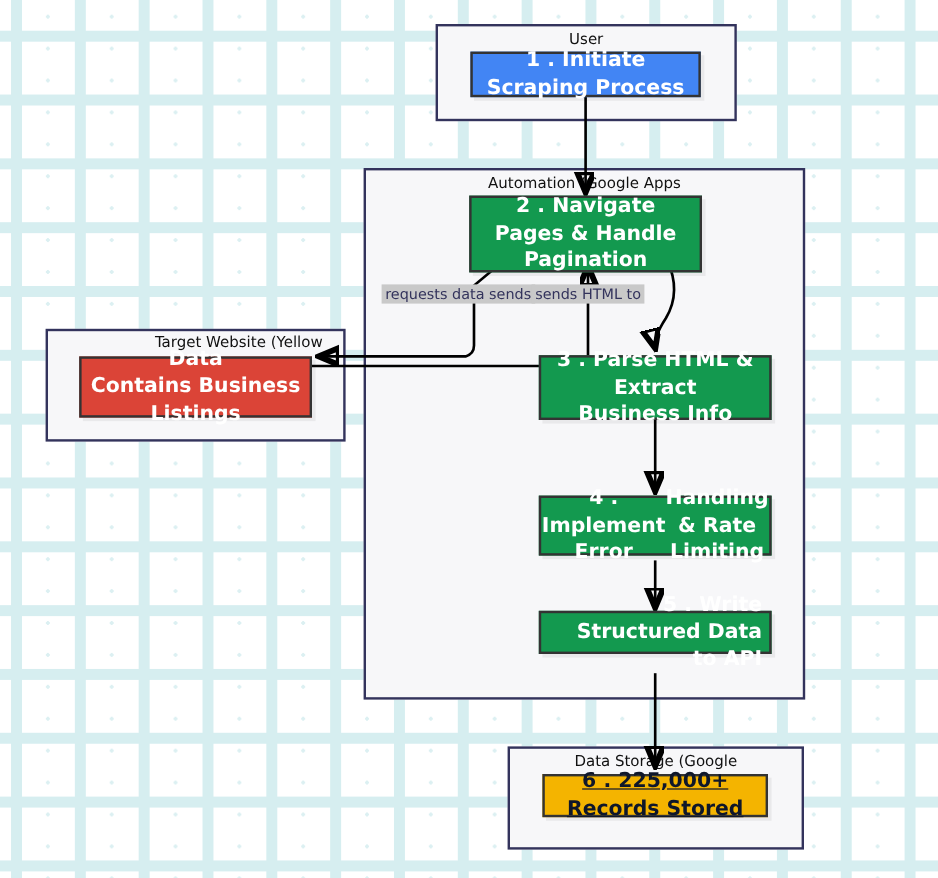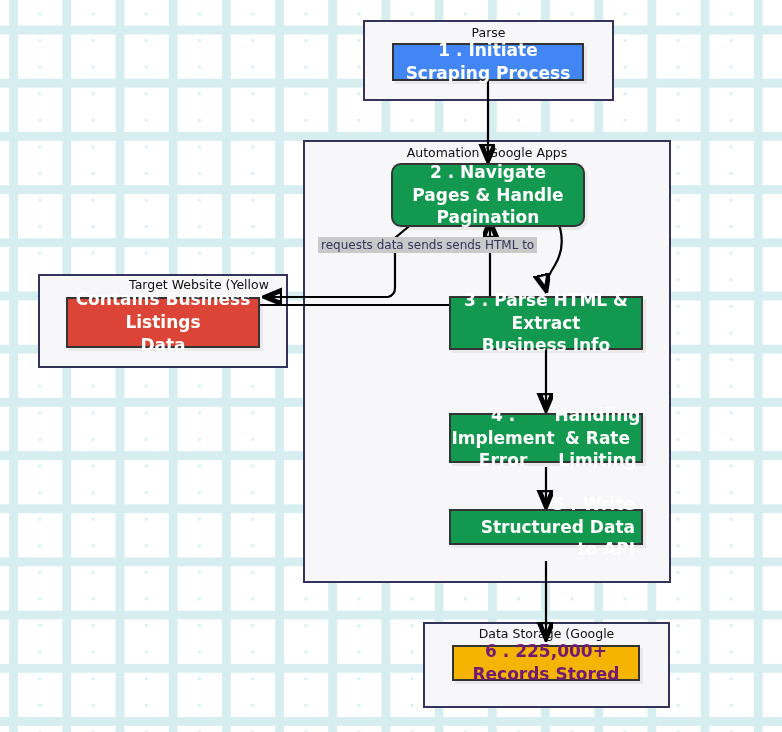"Parse" div.subgraph-title { text: Parse -> User }
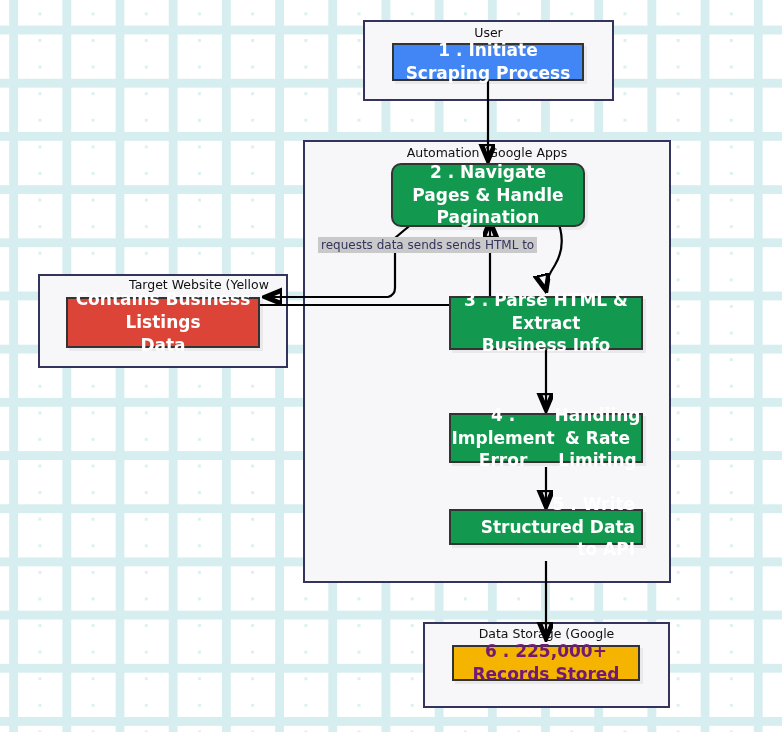"2 . Navigate Pages &" div.node { border-radius: 10px -> none }
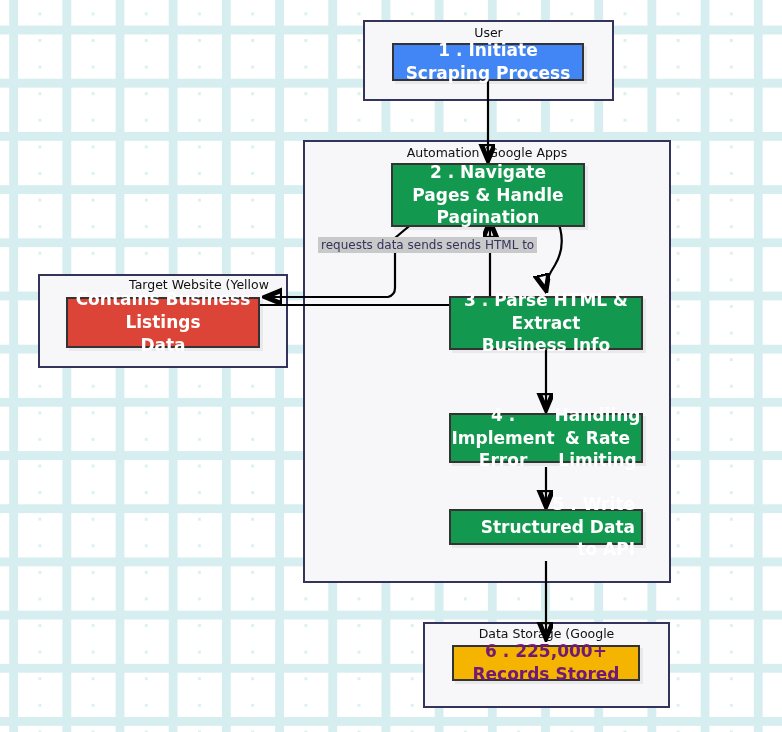"Contains Business Listings" span { order: before "Data" -> after "Data" }
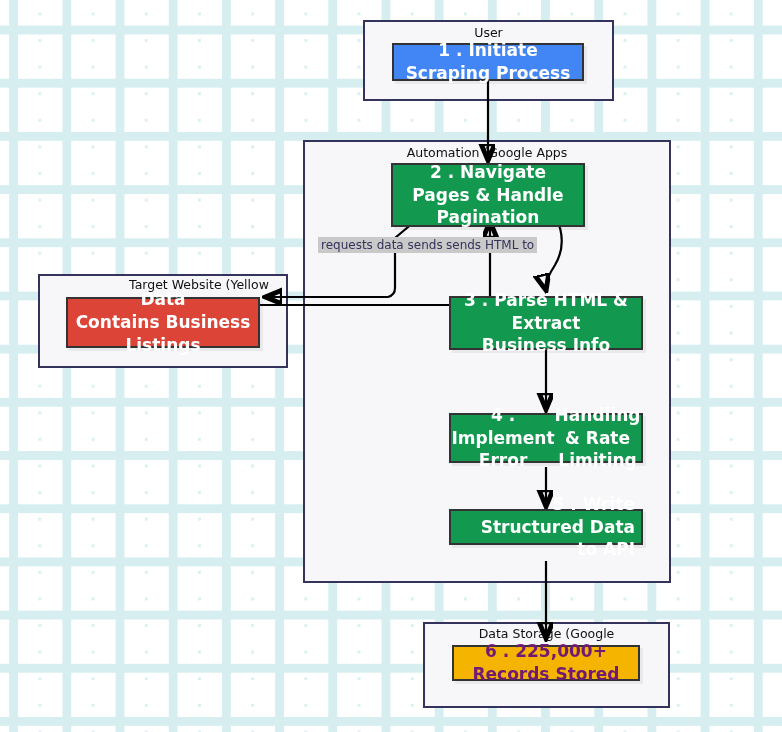"6 . 225,000+ Records Stored" .node.yellow { color: #701a75 -> #0f172a; text-decoration: none -> underline }
